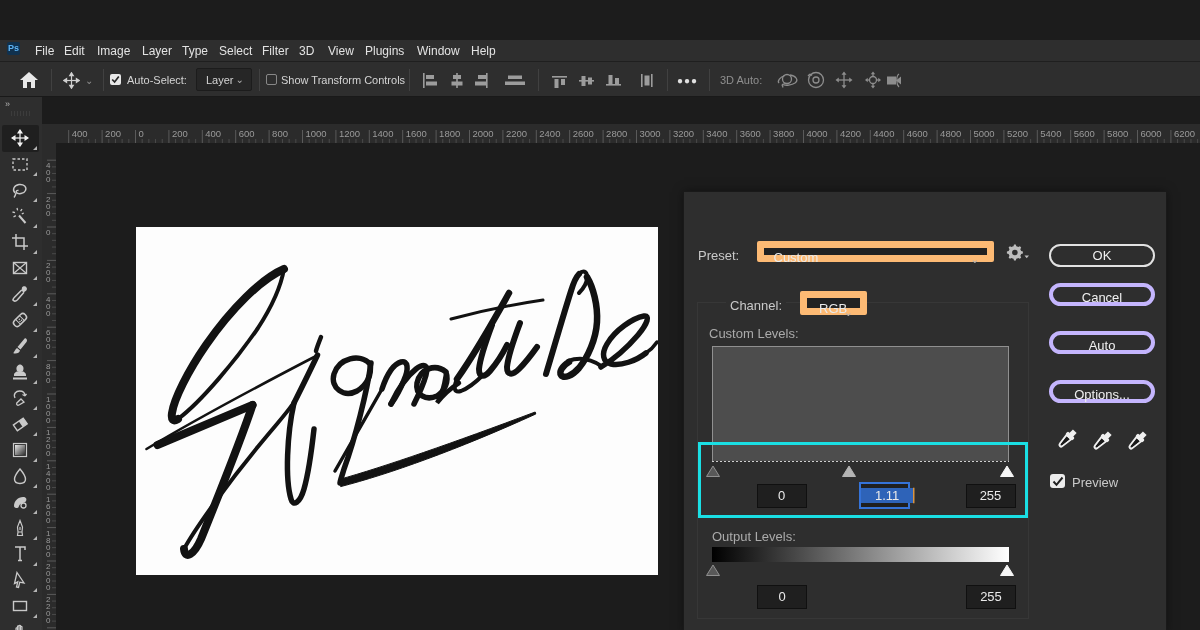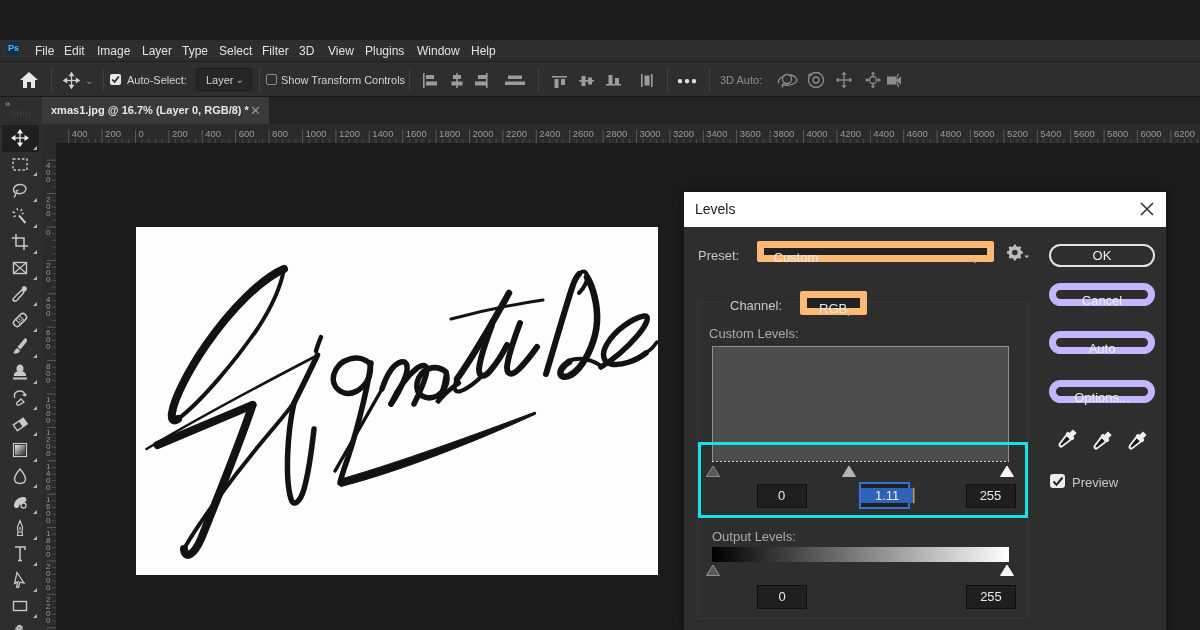"xmas1.jpg @ 16.7% (Layer 0," div.abs { html: <div> <div><span>xmas1.jpg @ 16.7% (Layer 0, RGB/8) *</span><span>✕</span></div> </div> -> none }
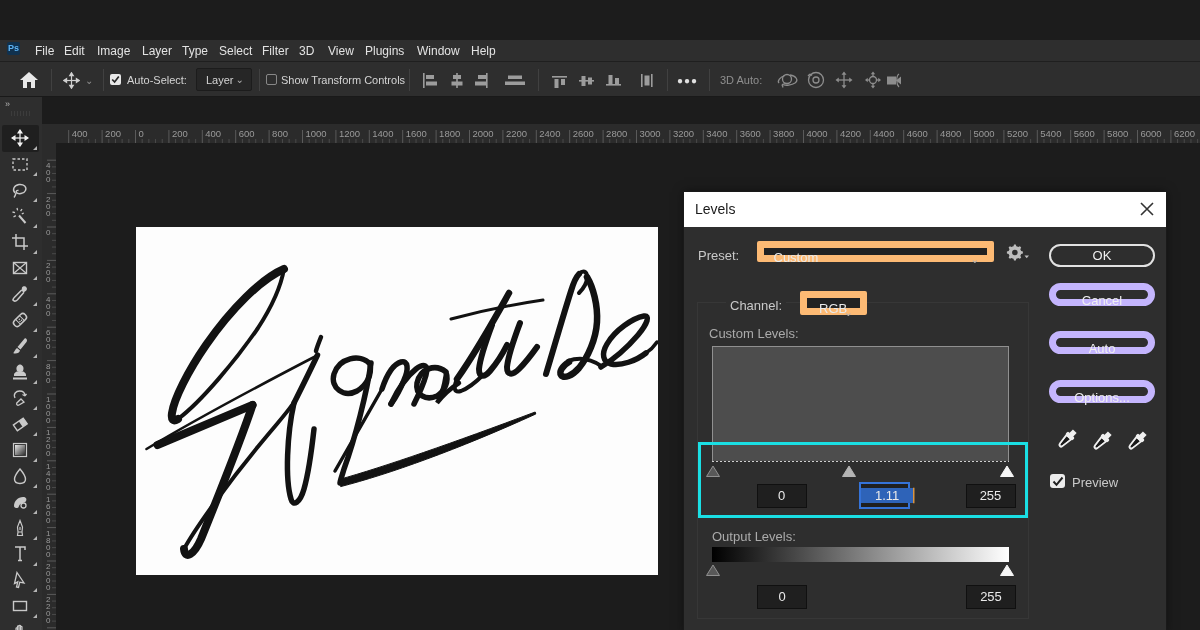"Levels" div { html: <div> <span>Levels</span> <svg> <path></path> </svg> </div> -> none }
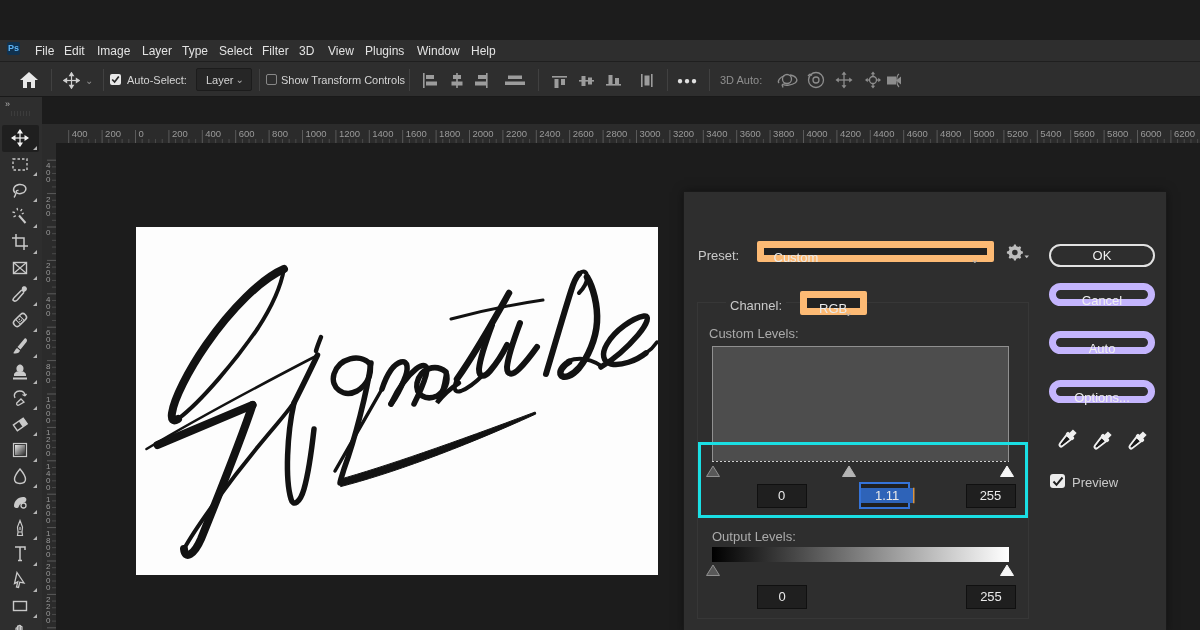"Cancel" .pbtn { border: 7px solid #c4b5fd -> 4px solid #c4b5fd }
